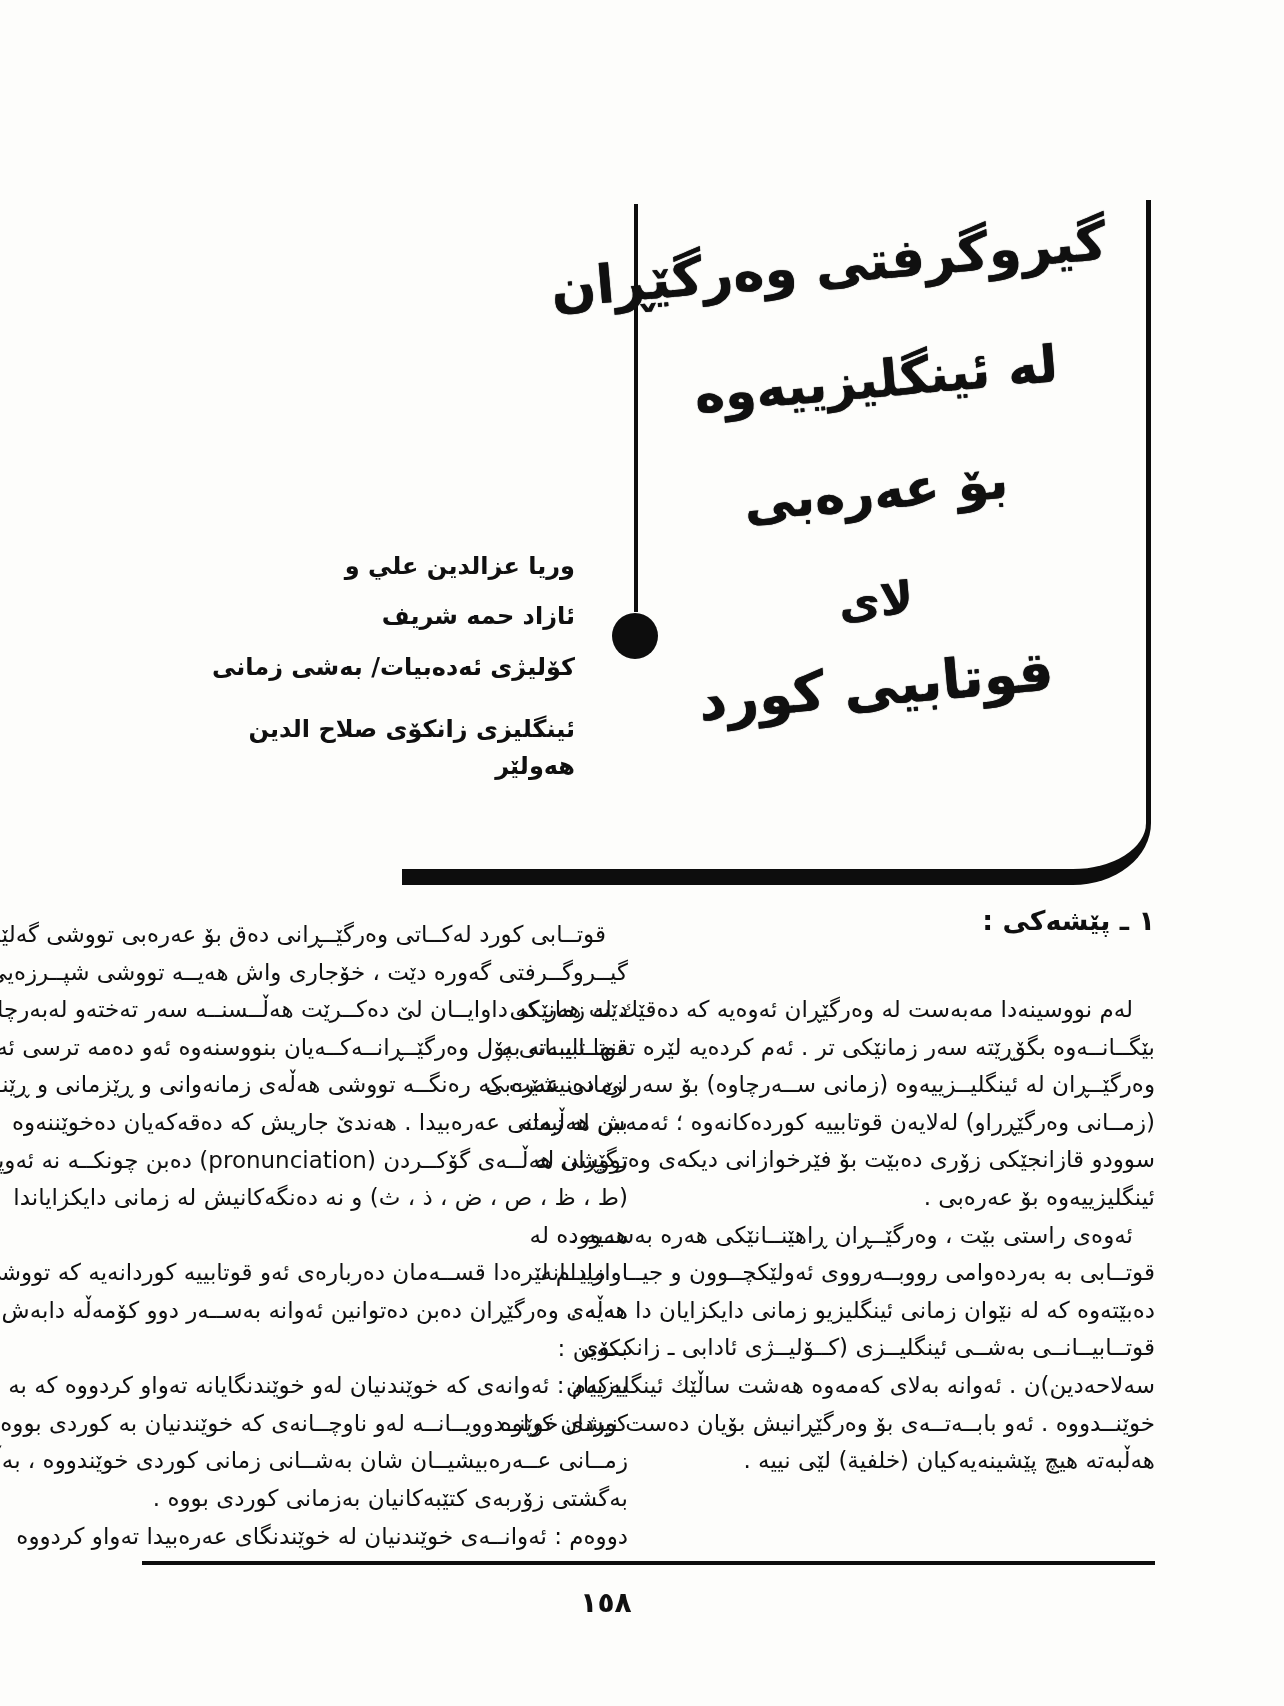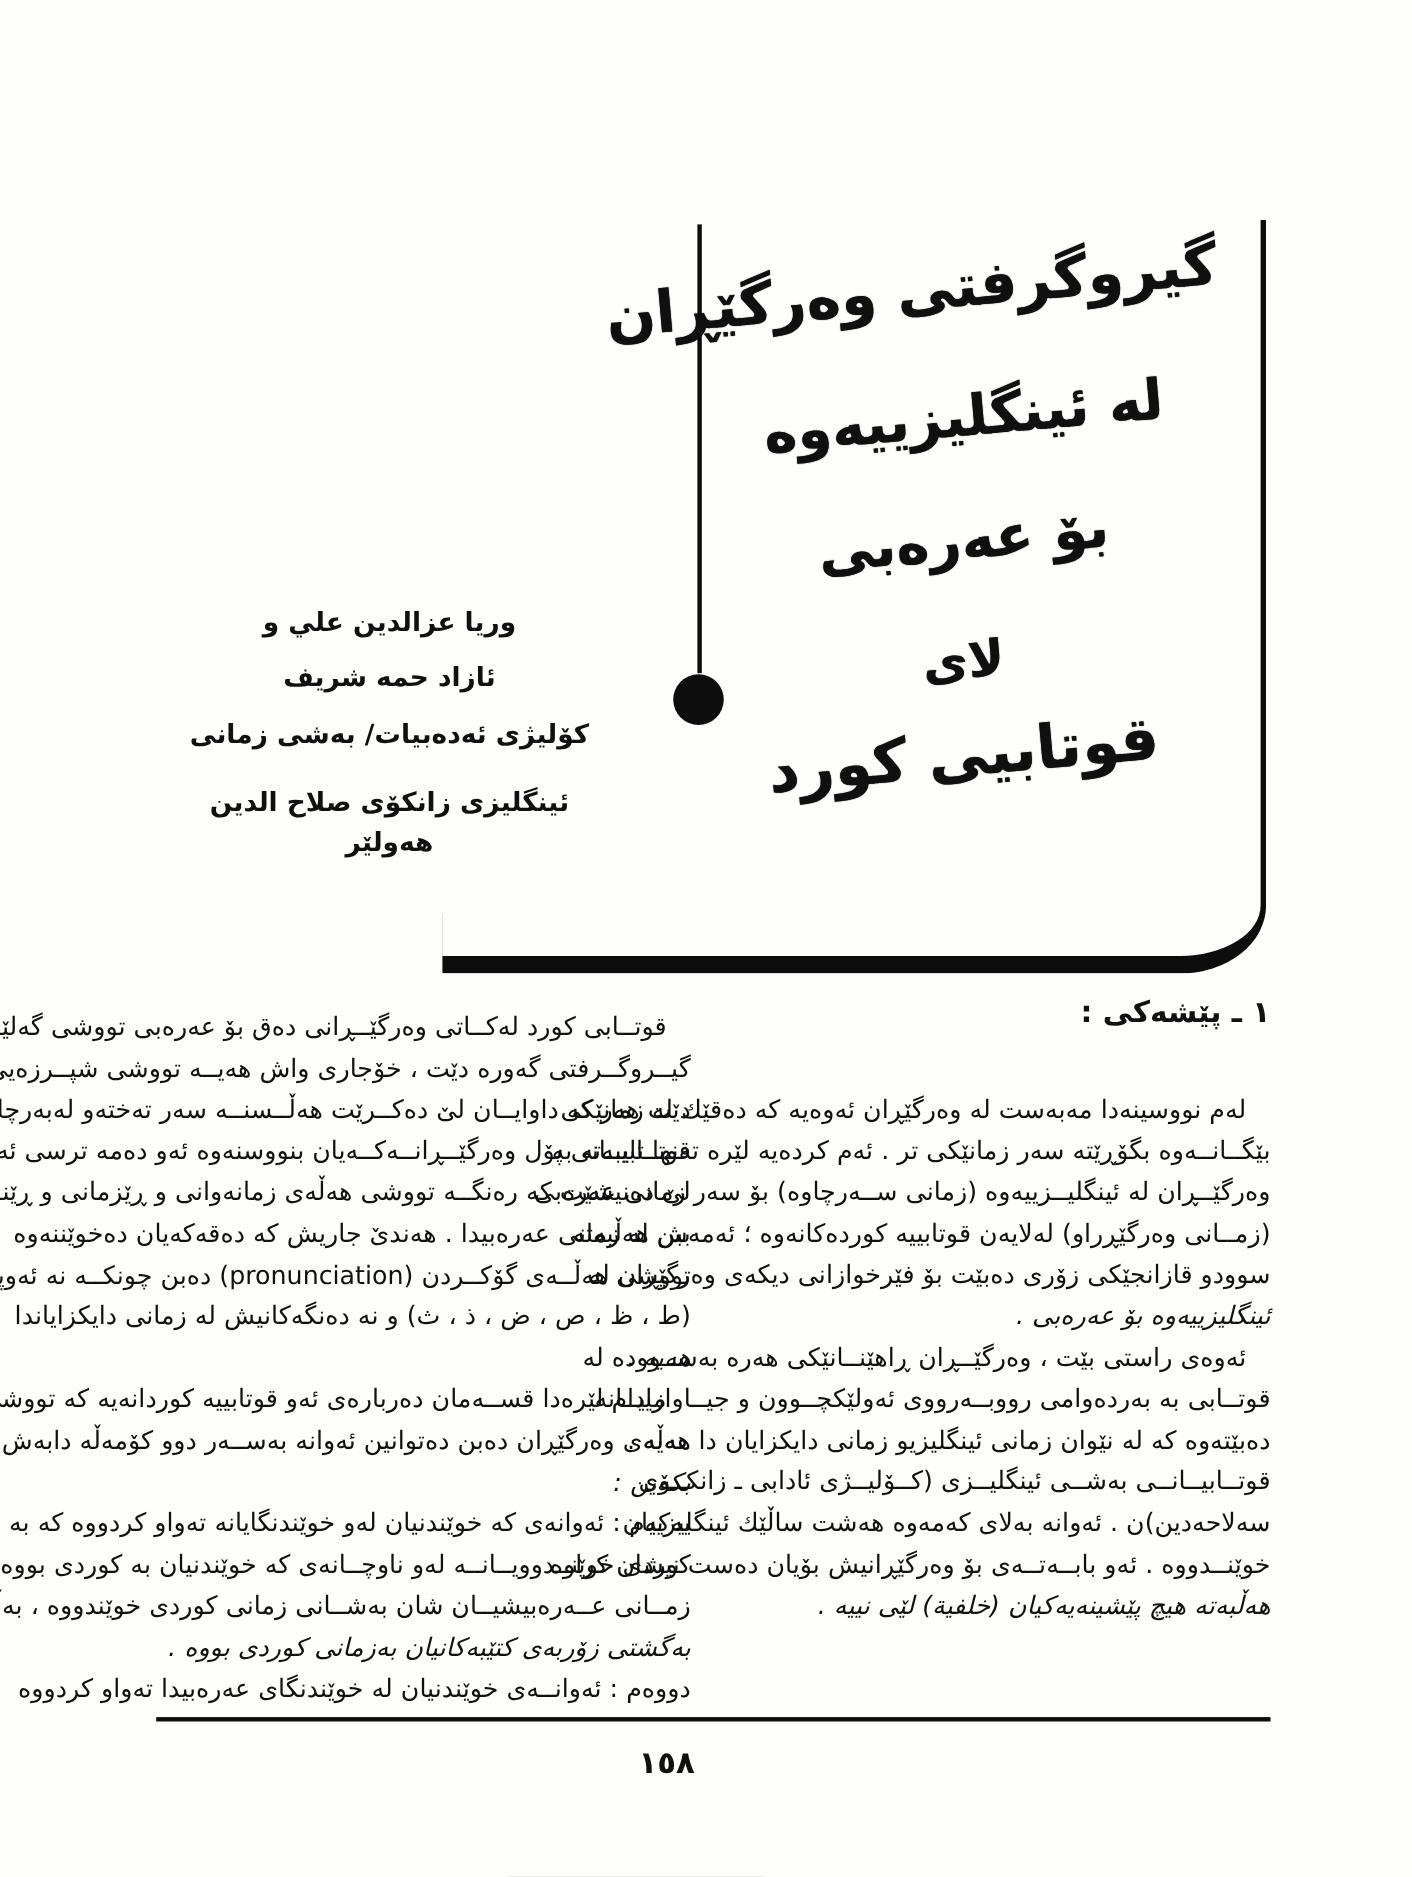"وریا عزالدین علي و" .al { text-align: center -> none }
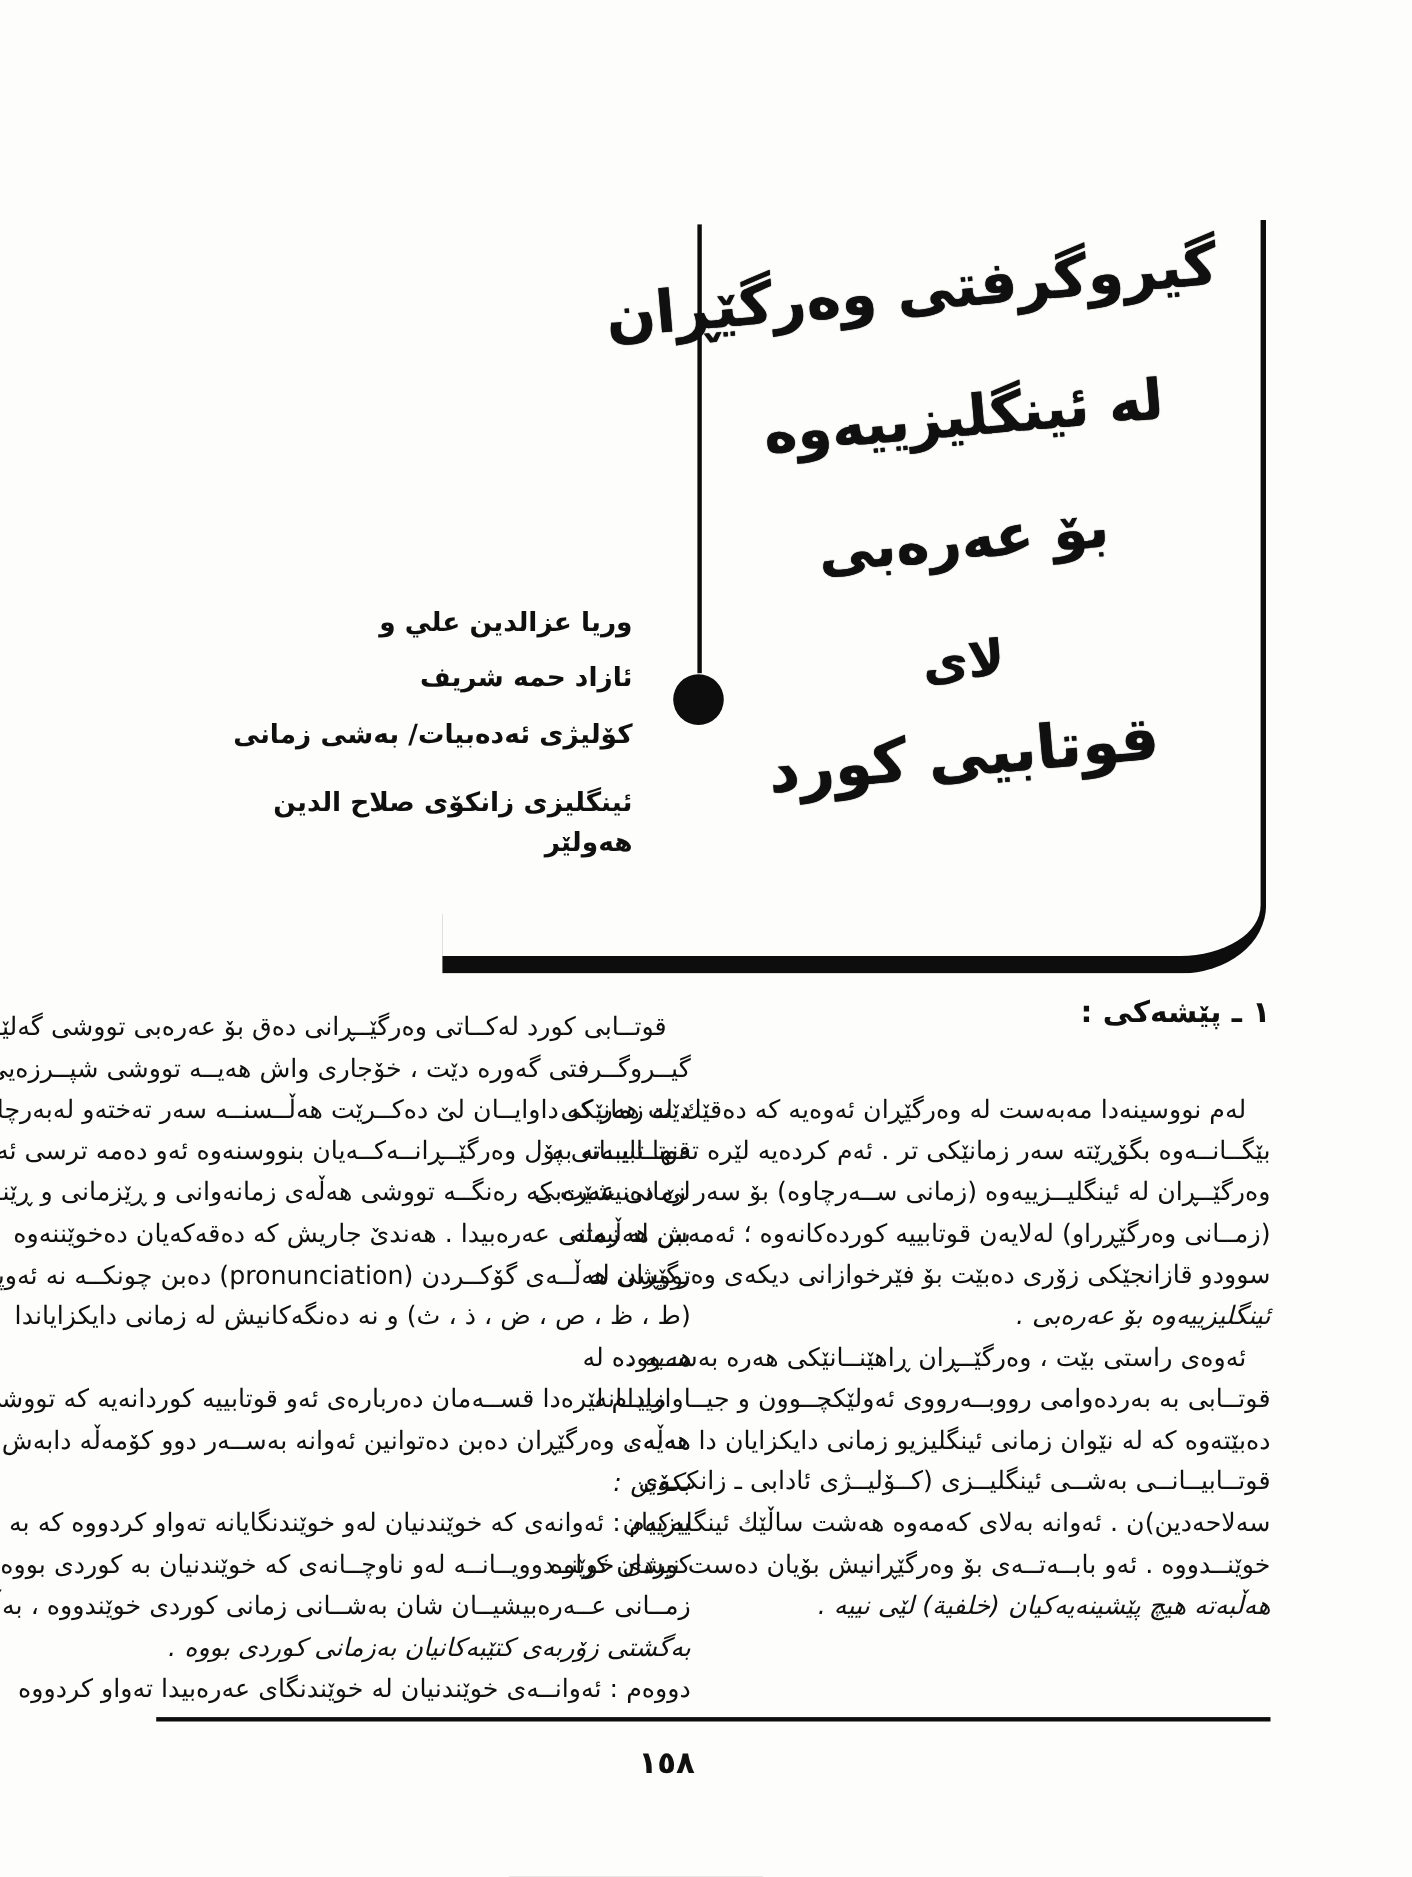"ئینگلیزییەوە بۆ عەرەبی ." .ln.end { font-style: italic -> none }
